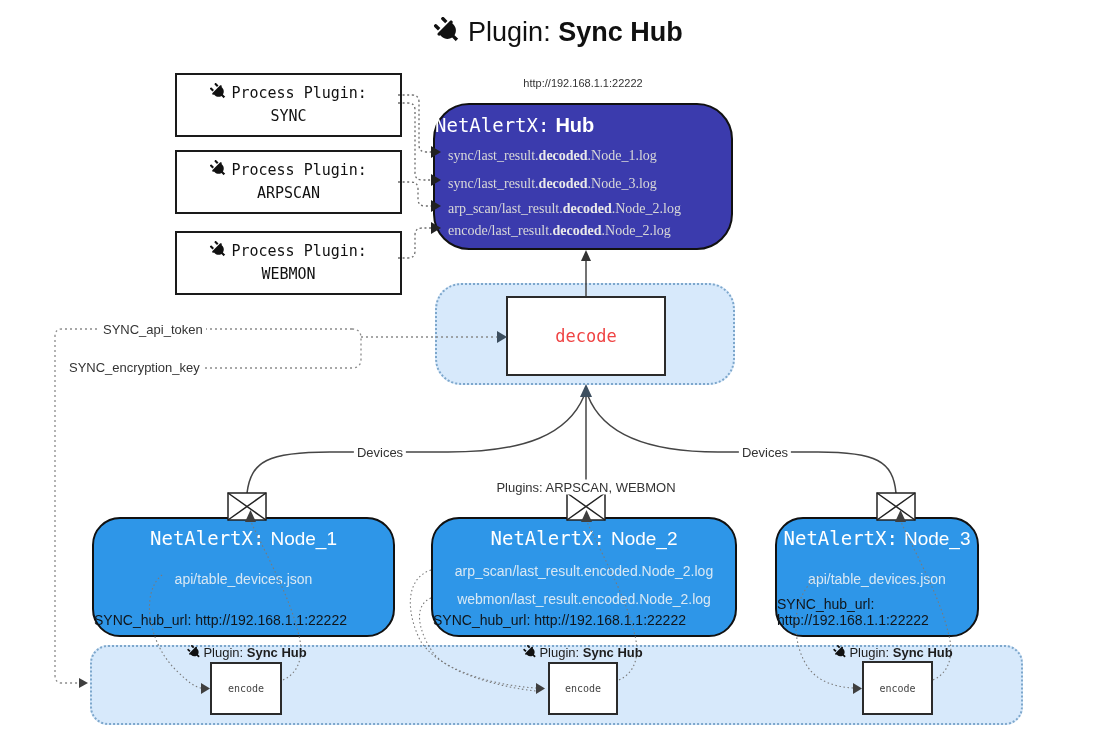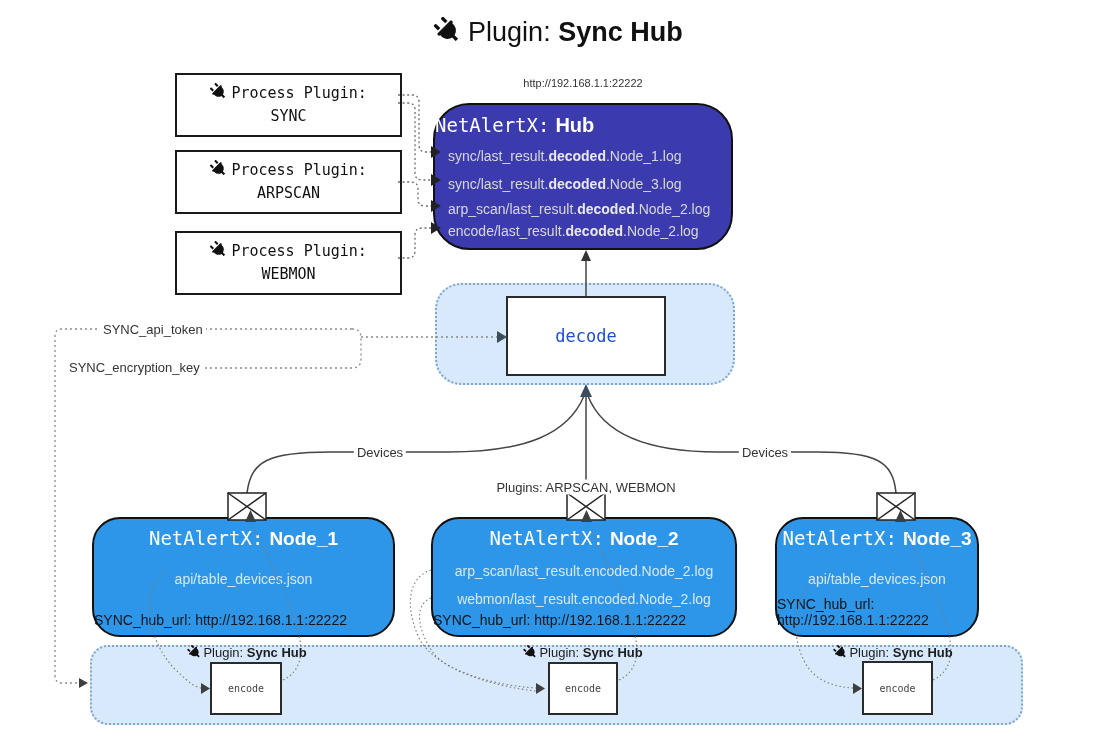"sync/last_result.decoded.Node_1.log" .hub-line { font-family: none -> Liberation Serif, serif }
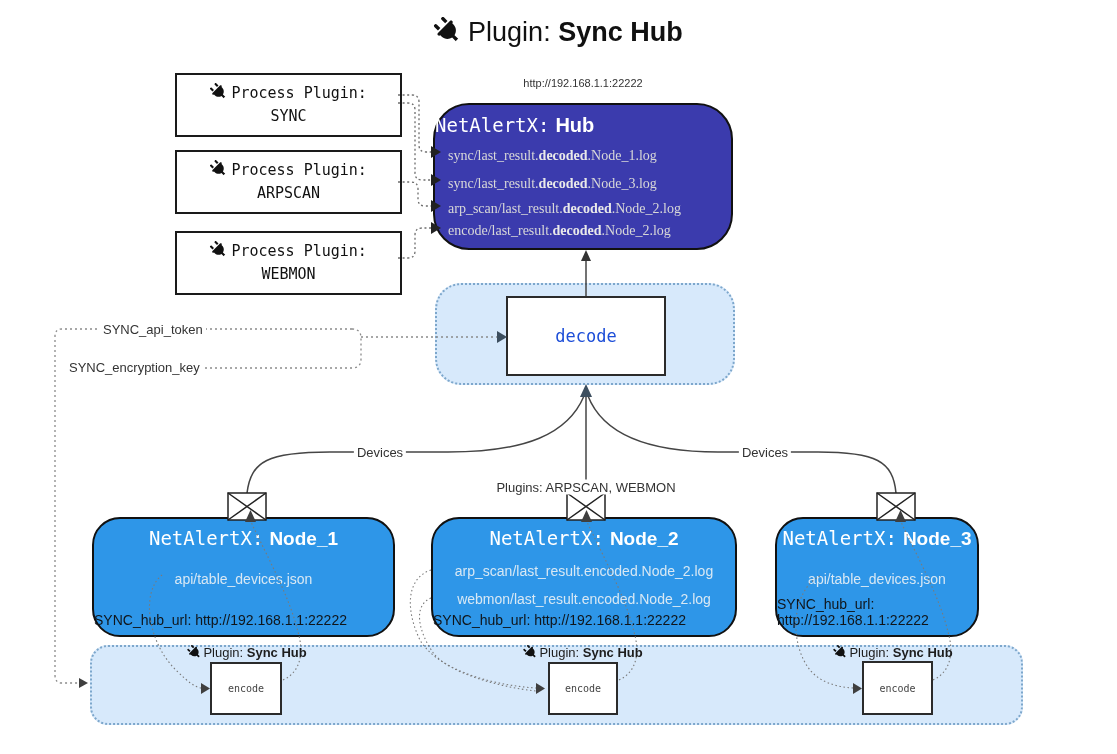"decode" .proc-box { color: #1d4ed8 -> #ef4444 }
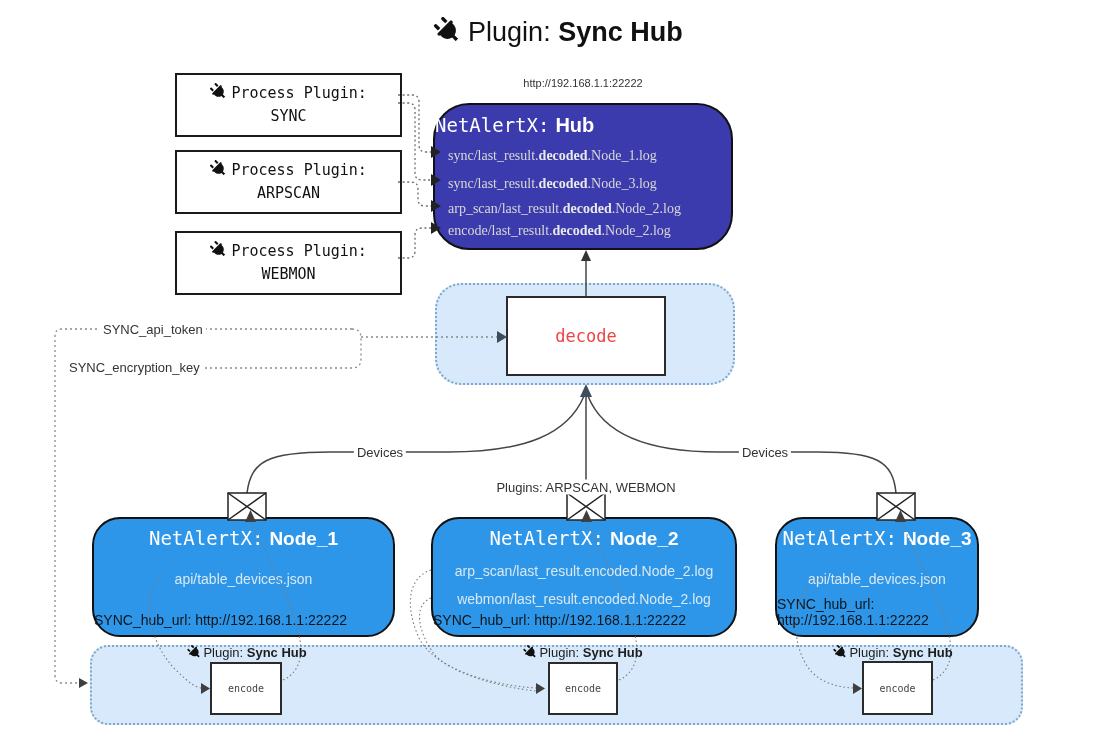"Node_1" .node-title b { font-weight: 700 -> 400 }
